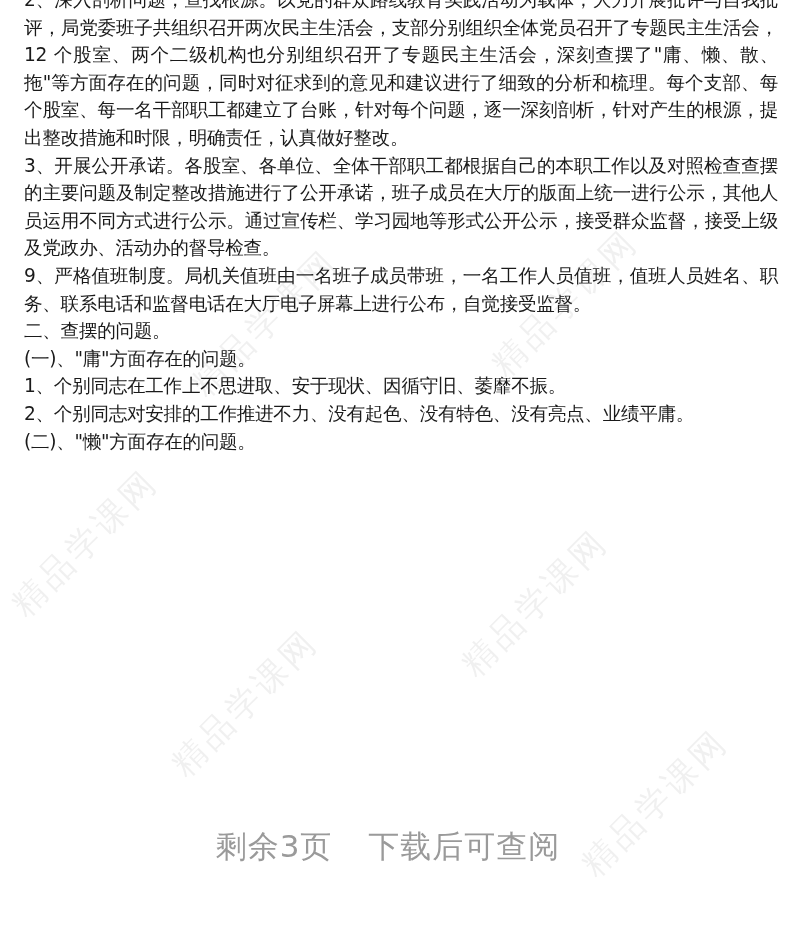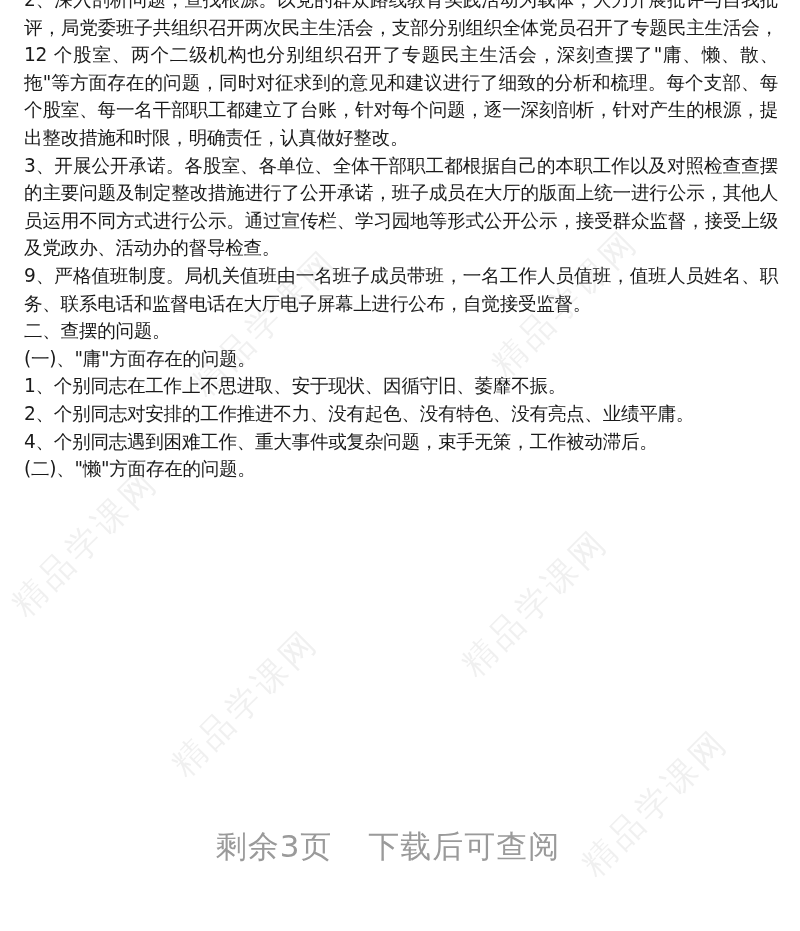"4、个别同志遇到困难工作、重大事件或复杂问题，束手无策，工作被动滞后。" p { html: <p>4、个别同志遇到困难工作、重大事件或复杂问题，束手无策，工作被动滞后。</p> -> none }
